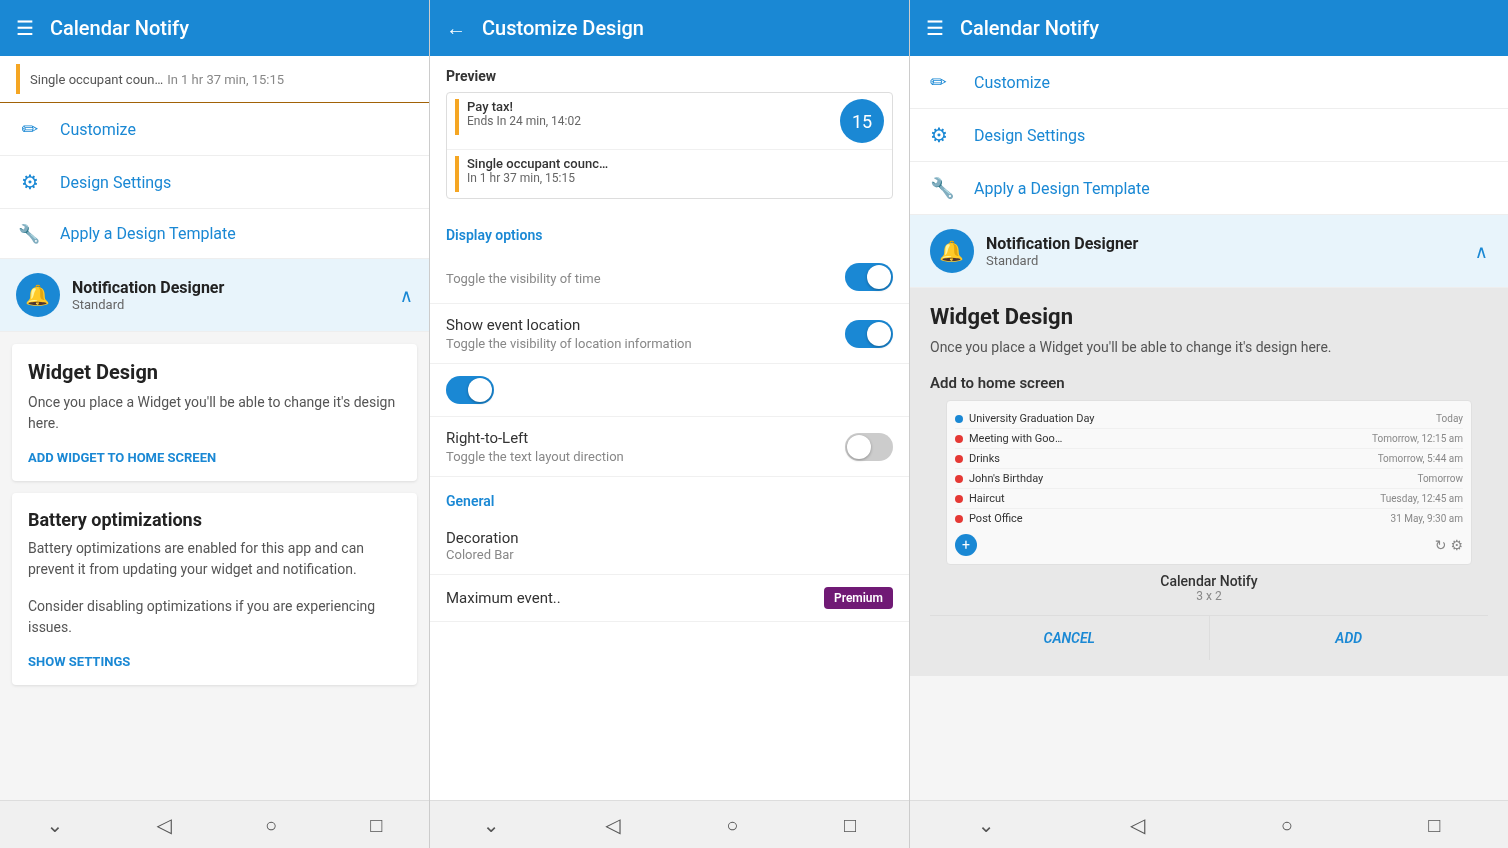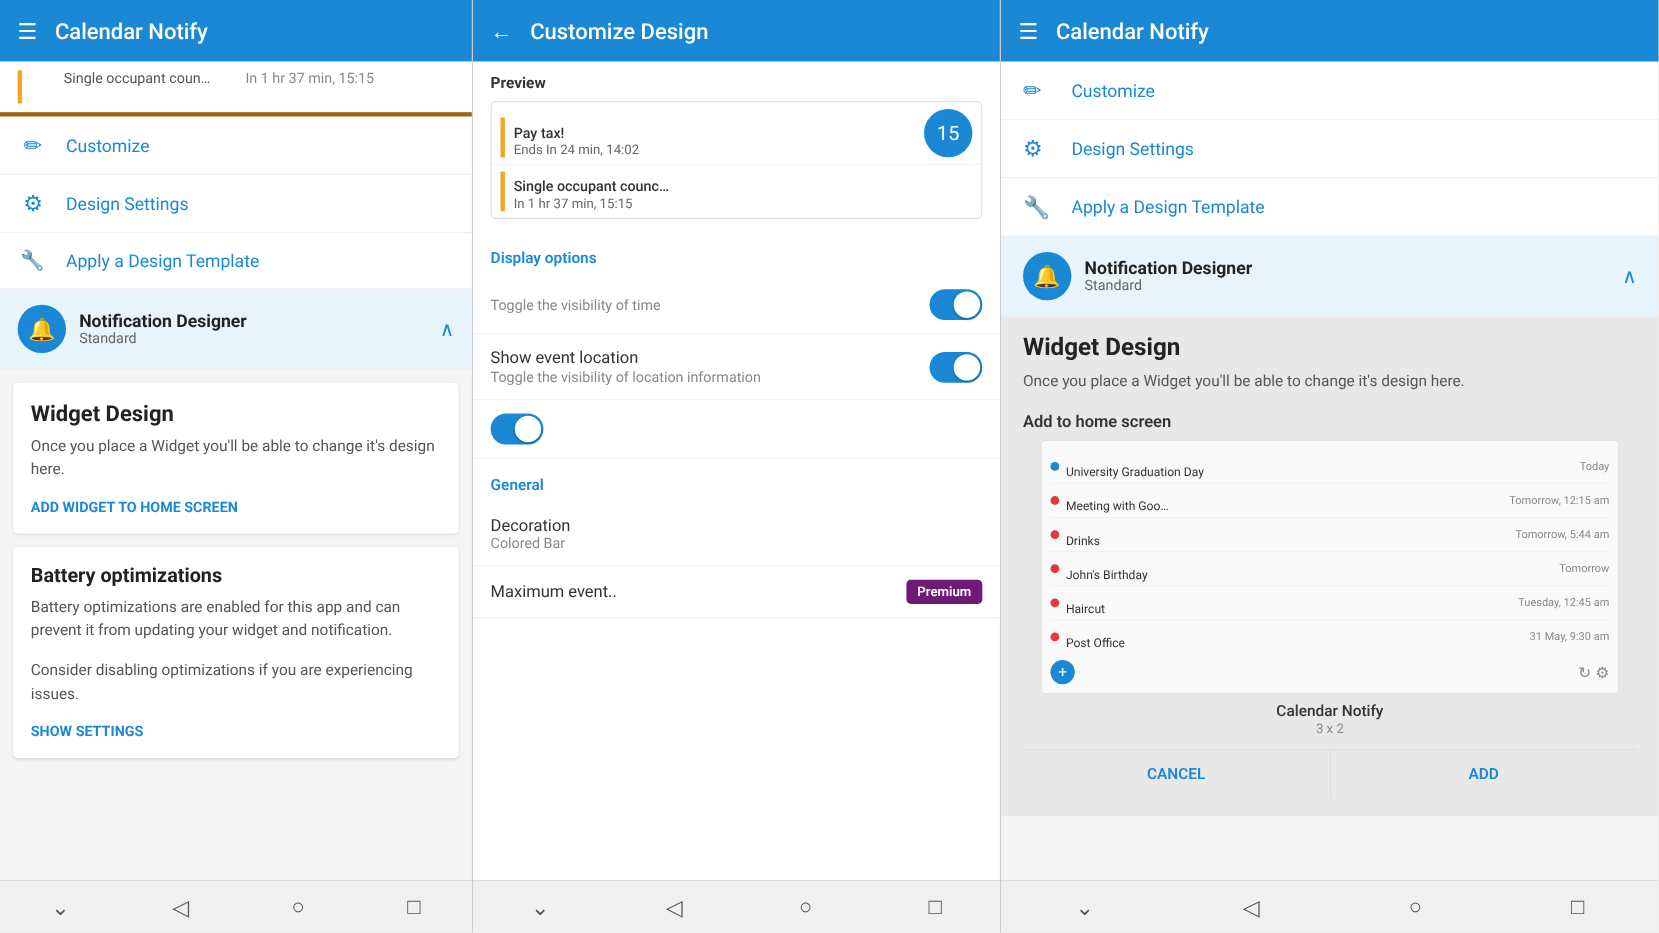"Single occupant coun…" .notification-bar { align-items: flex-start -> center; border-bottom: 4px solid #a16207 -> 1px solid #a16207; gap: 28px -> none }
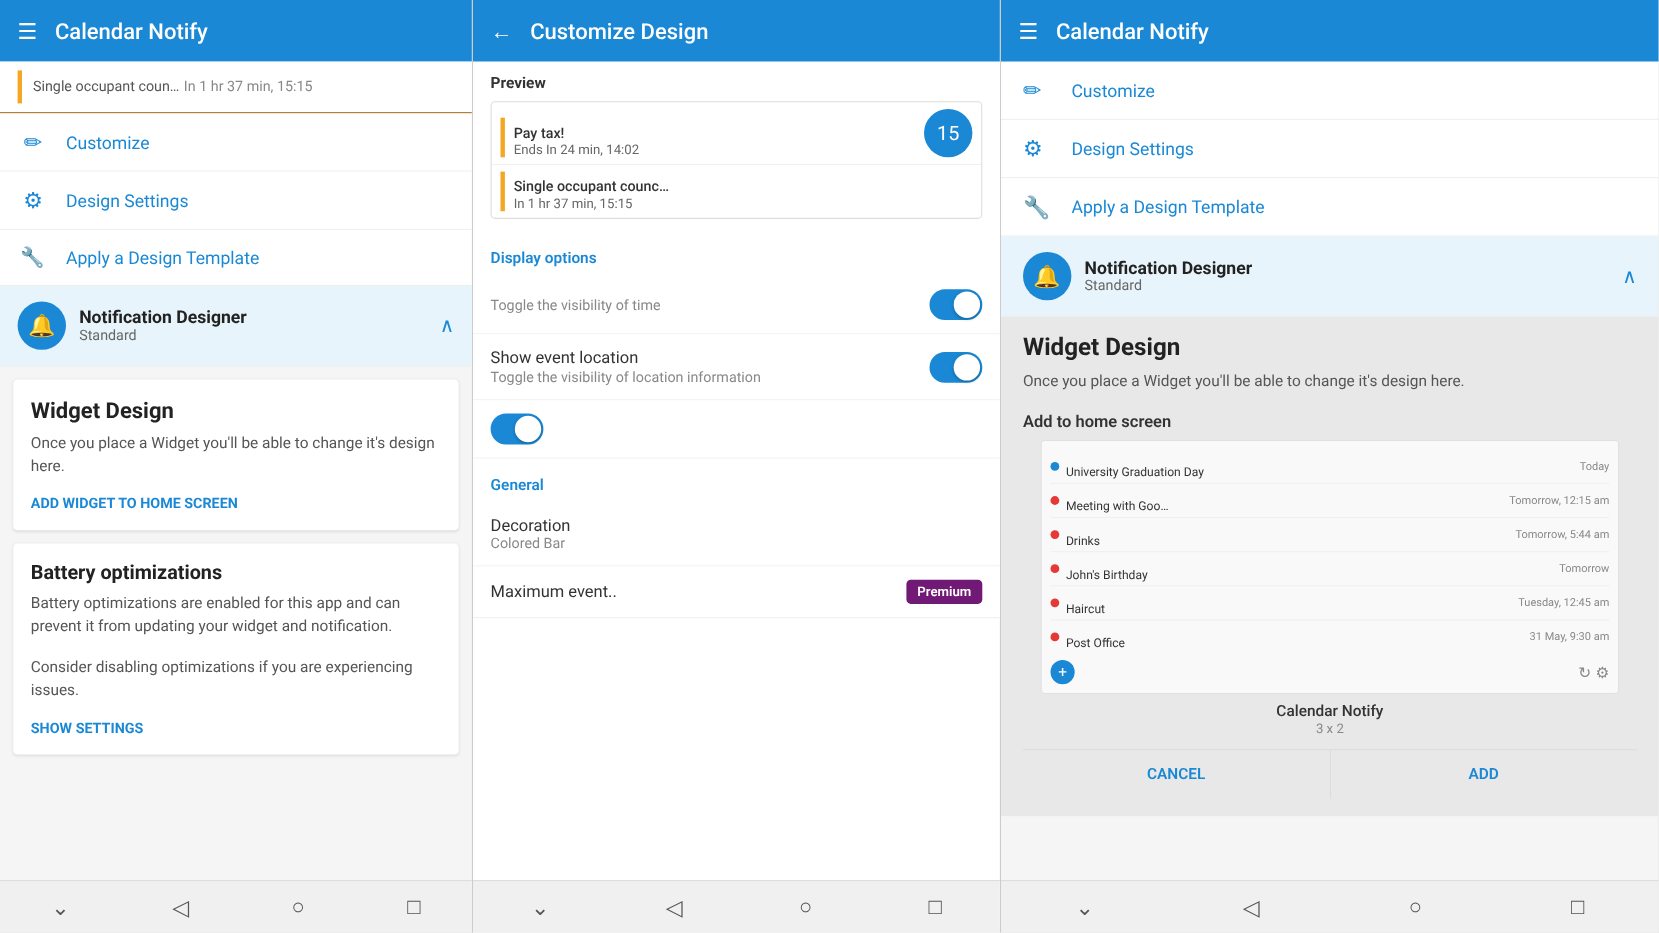"Pay tax!" .notif-item { align-items: flex-end -> flex-start }
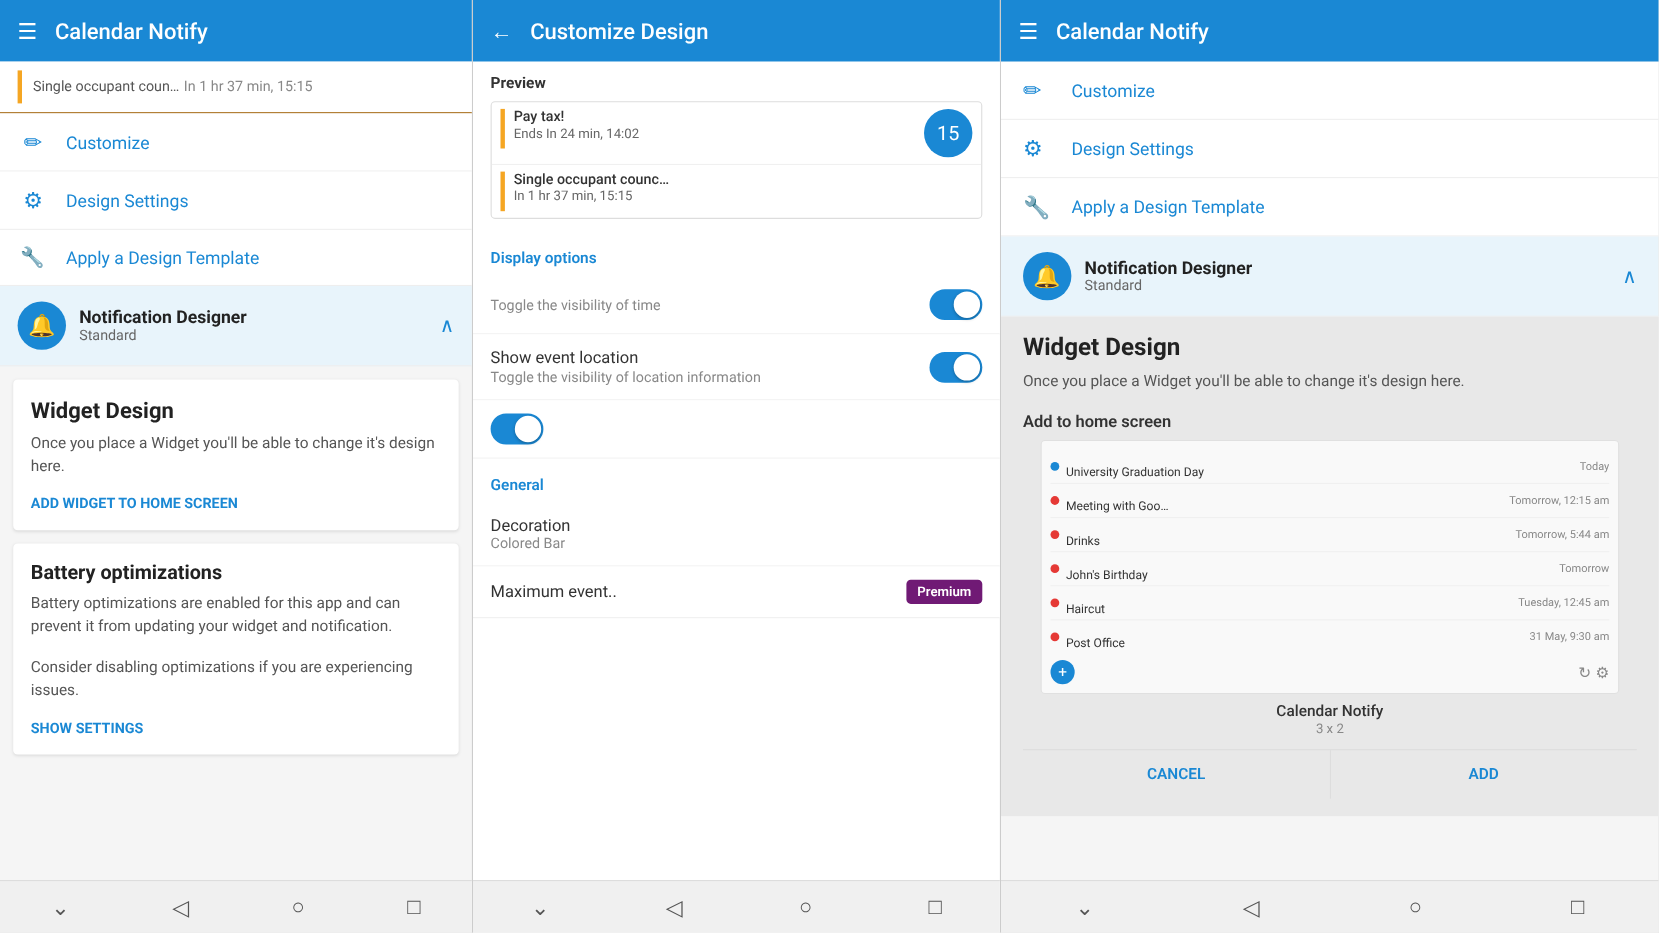"University Graduation Day" .widget-event-name { margin-top: 11px -> none }
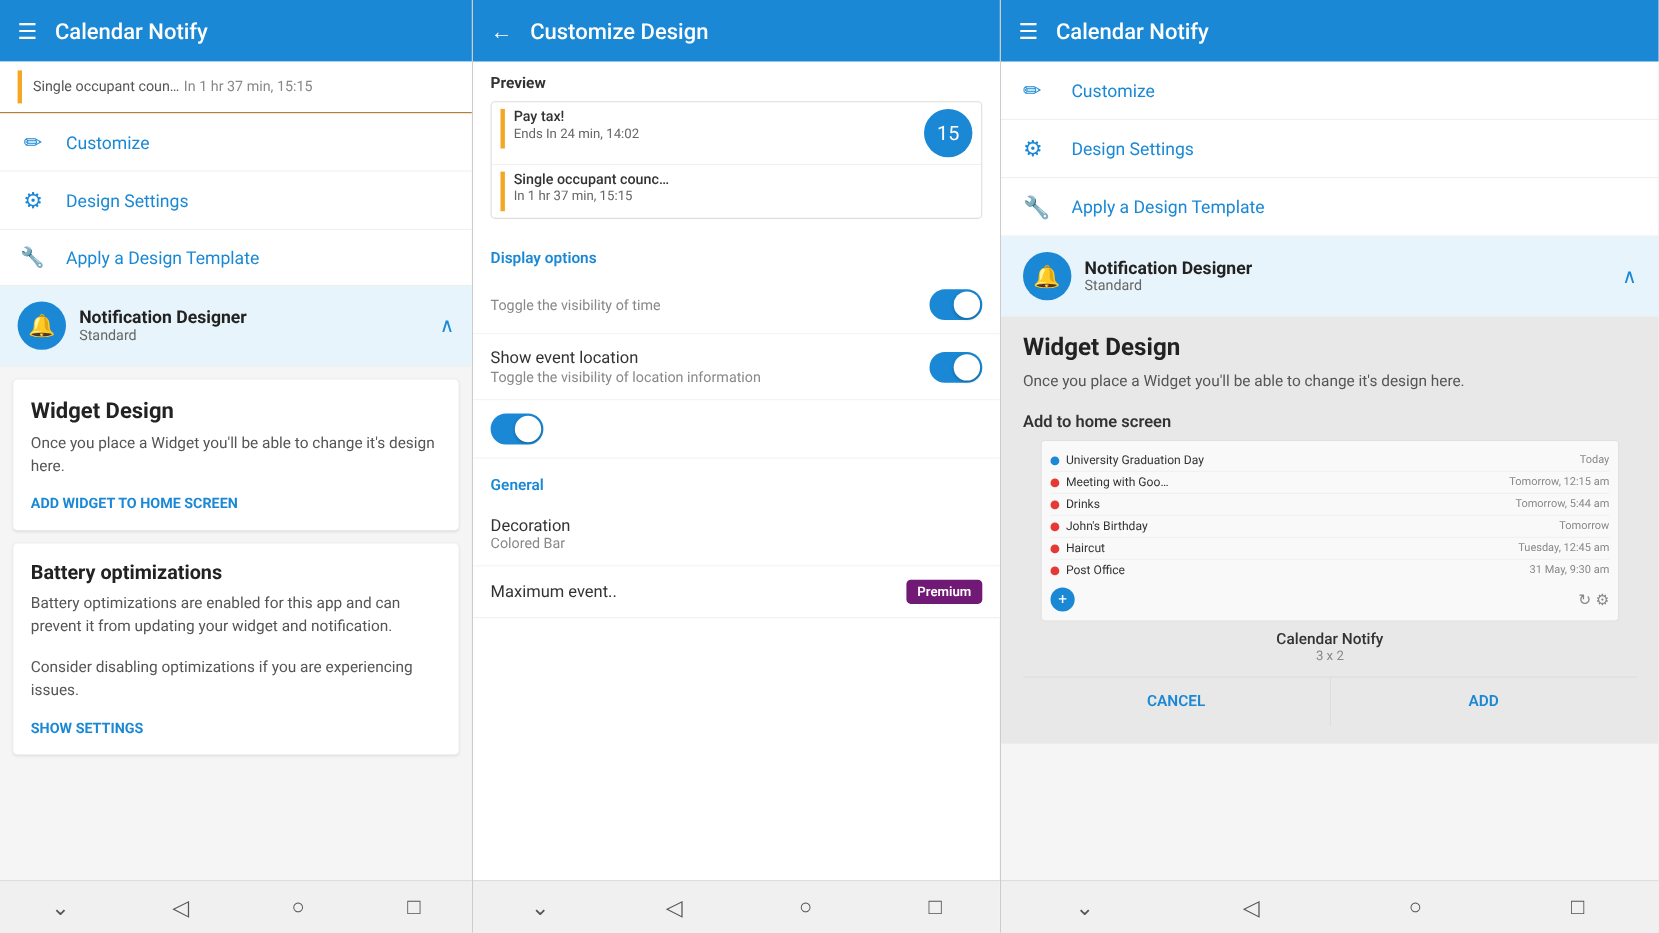"Right-to-Left" div.option-row { html: none -> <div> <div> <div>Right-to-Left</div> <div>Toggle the text layout direction</div> </div> <div> <div></div> </div> </div> }
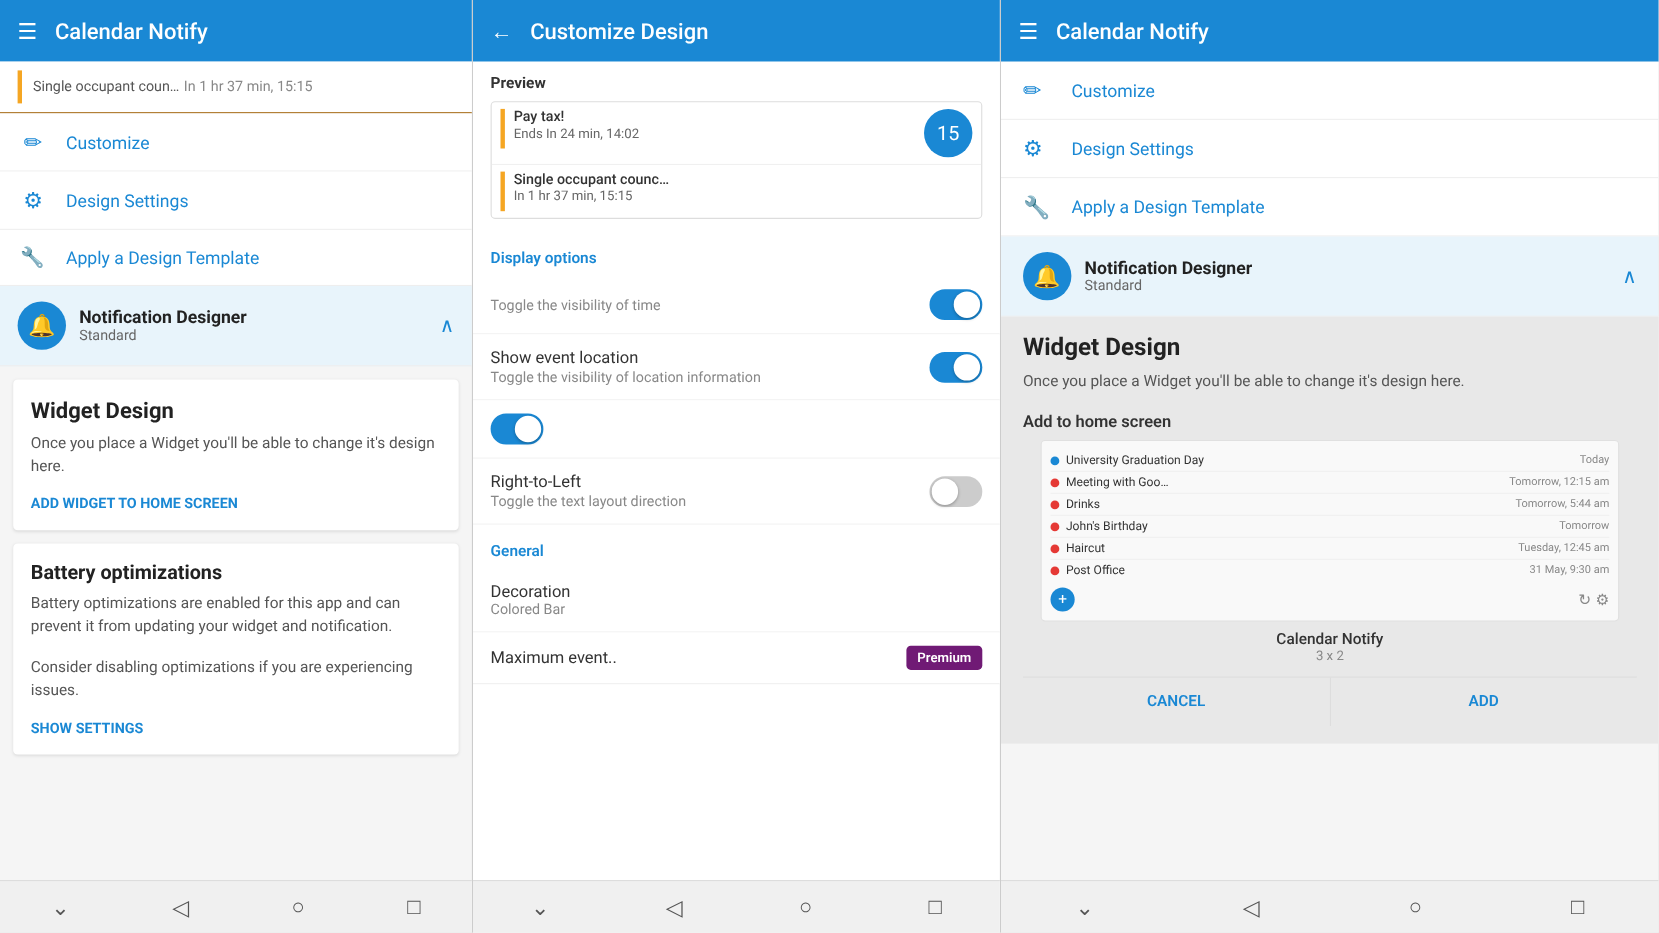"CANCEL" .dialog-btn { font-style: none -> italic }
